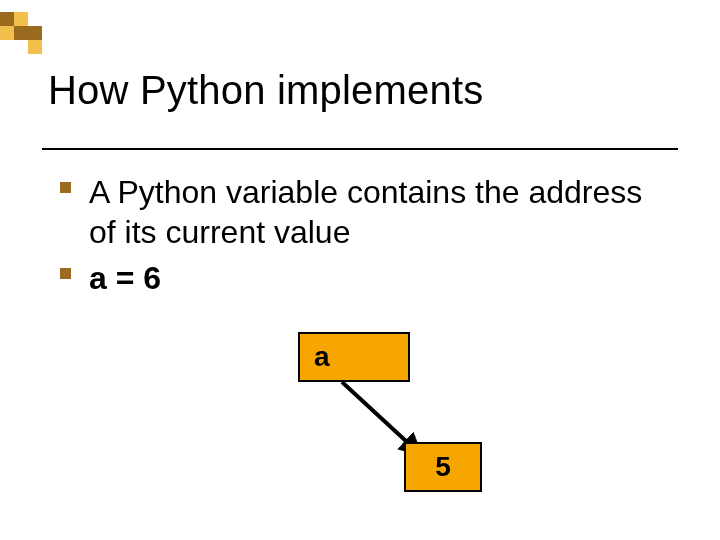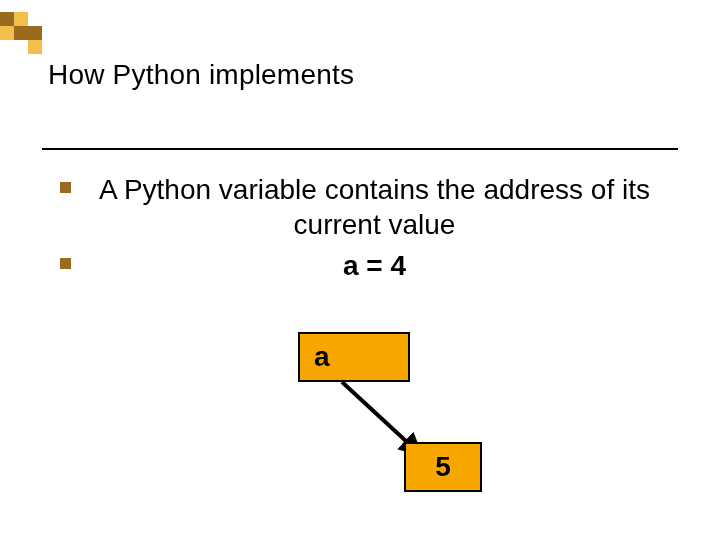"How Python implements" .title { font-size: 28px -> 40px }
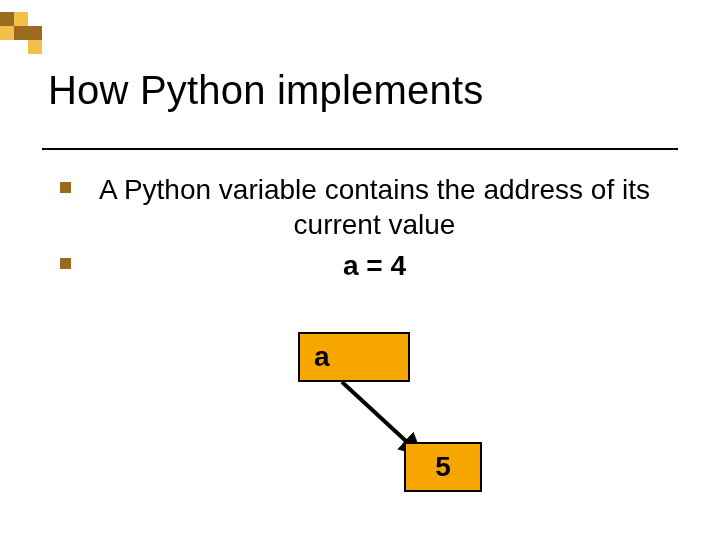"A Python variable contains the" .bullets { font-size: 28px -> 32px; text-align: center -> none }
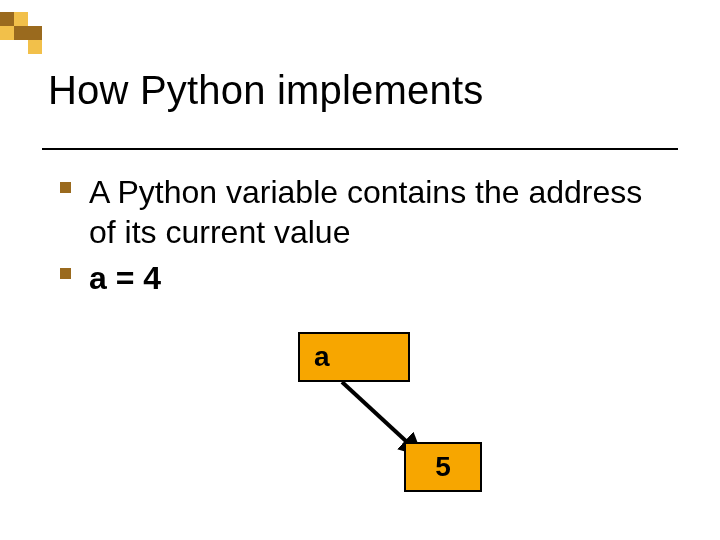"a = 4" div.bullet-text { text: 4 -> 6 }
